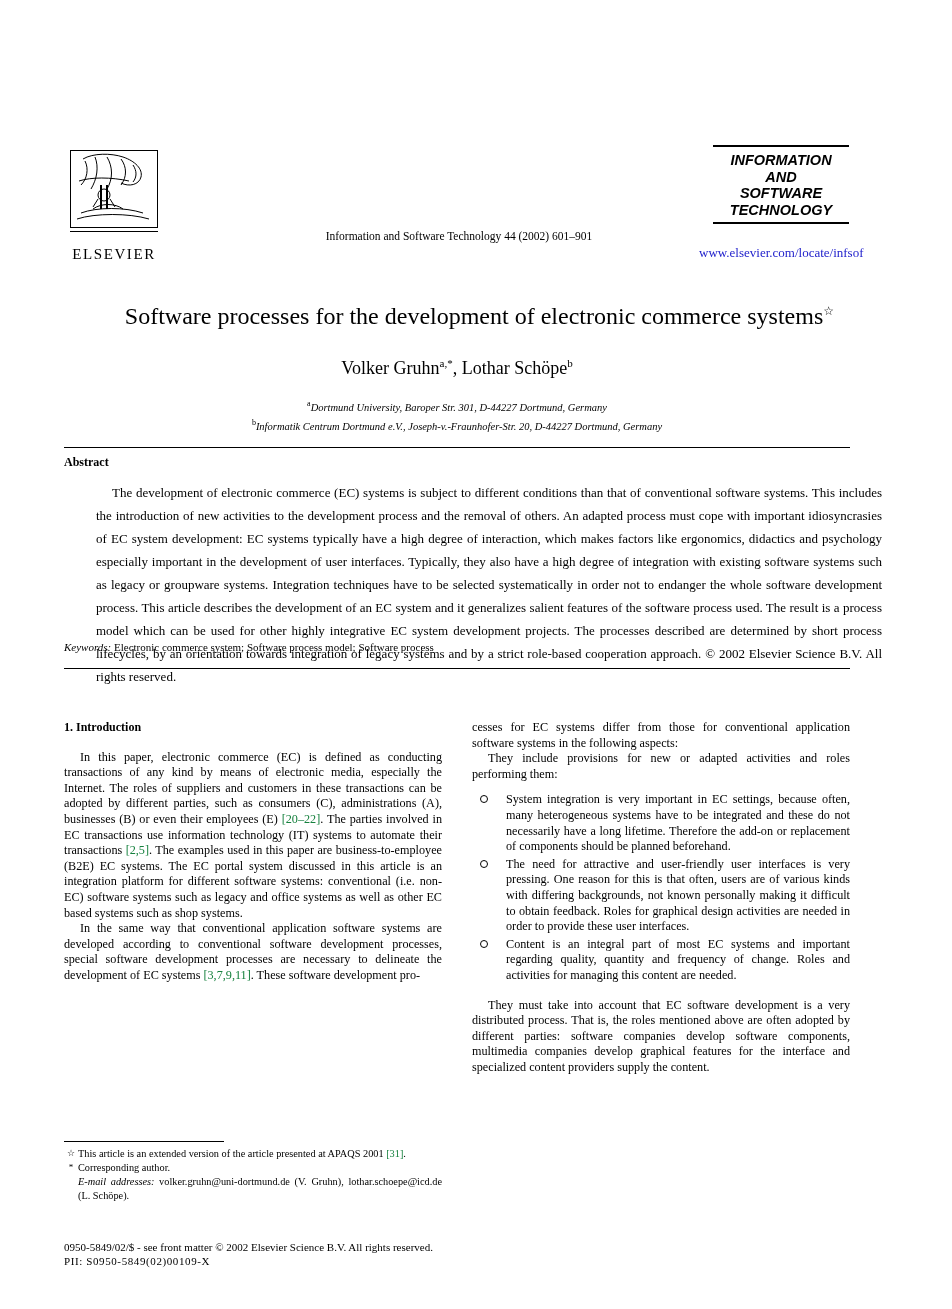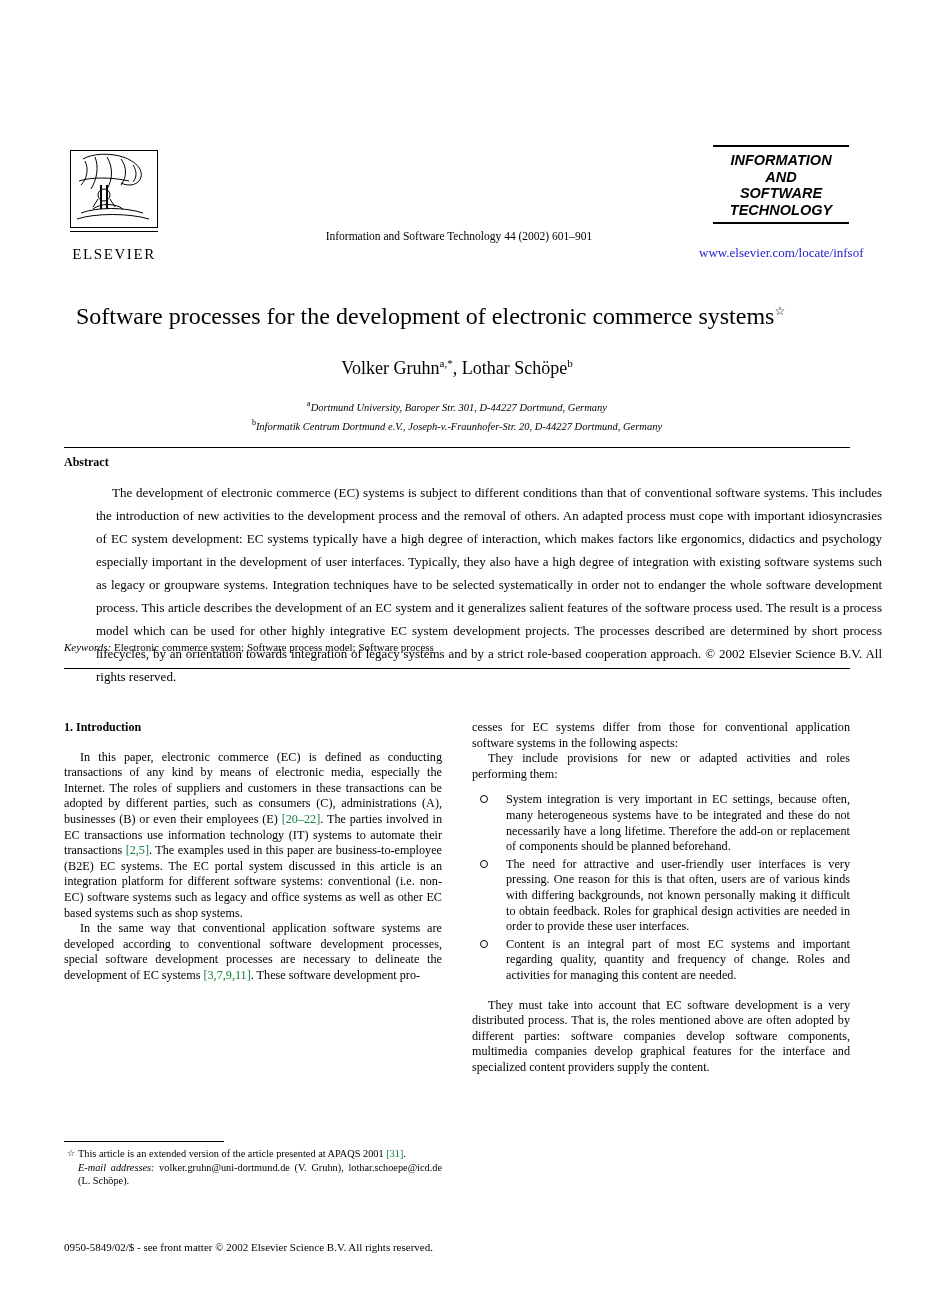"Software processes for the development" .title { left: 76px -> 48px; text-align: left -> right }
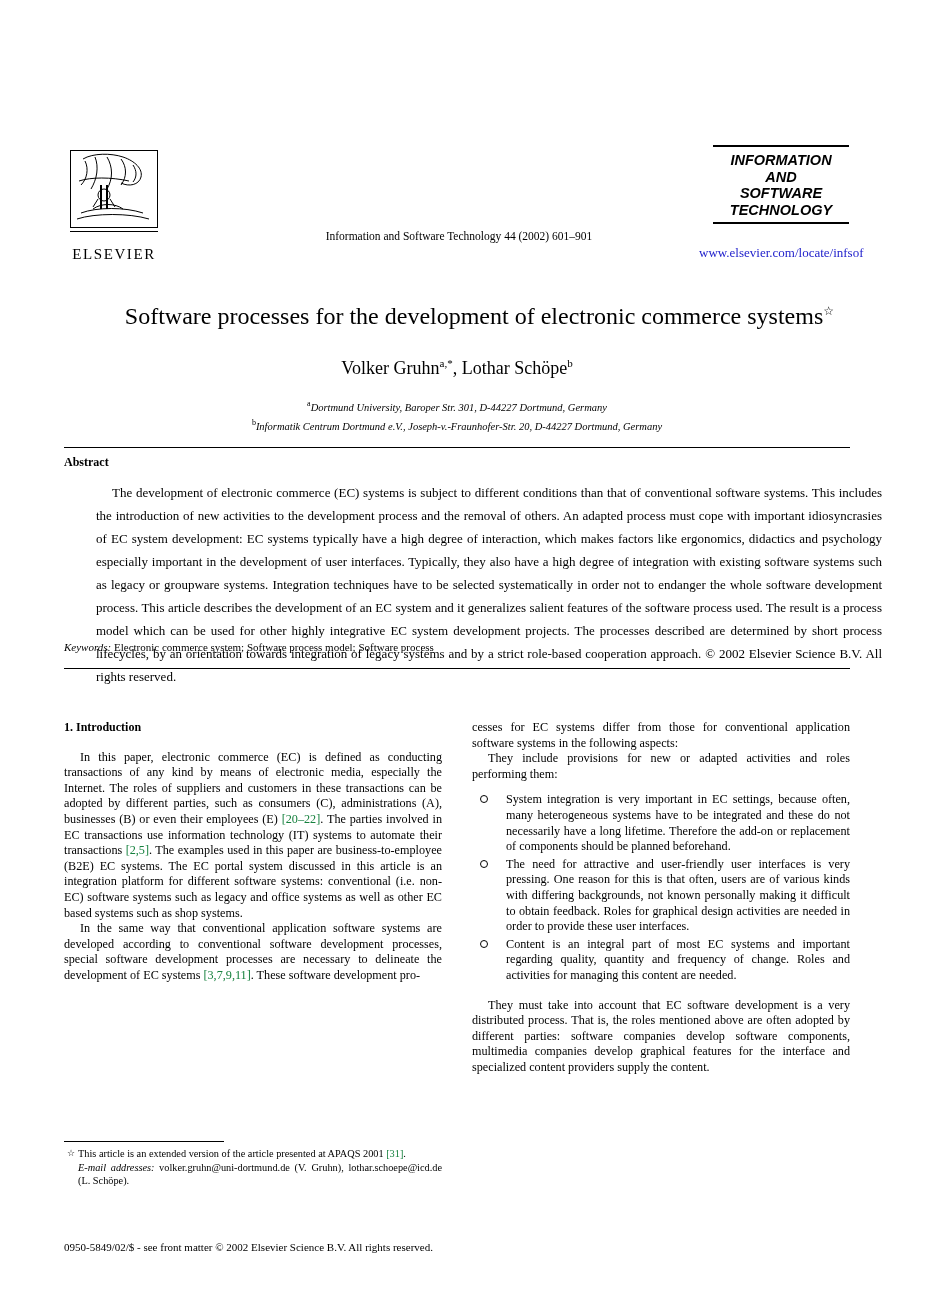"* Corresponding author." div.fn { html: none -> <div><span>*</span><span>Corresponding author.</span></div> }
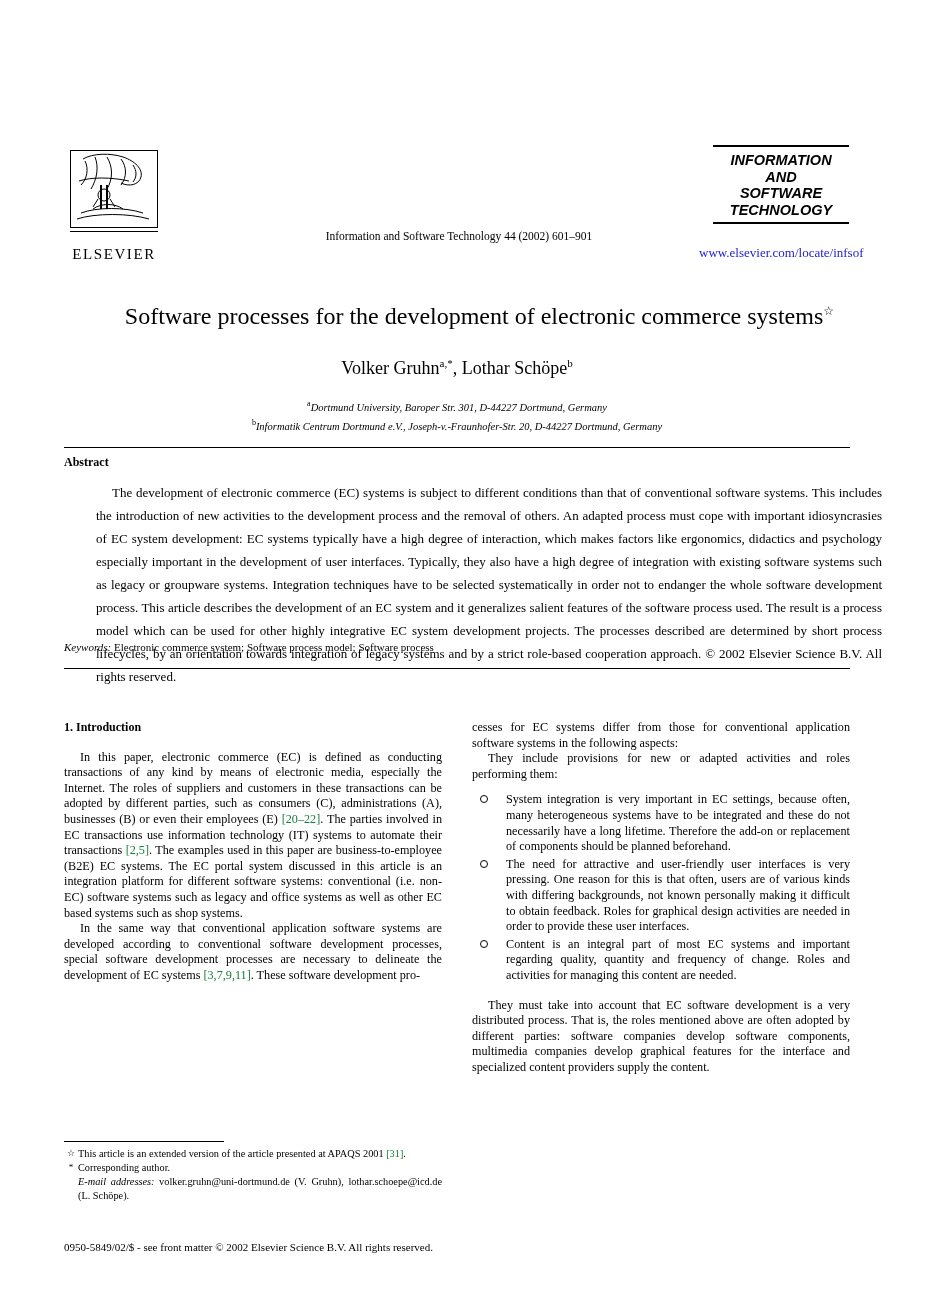"PII: S0950-5849(02)00109-X" div.pii { html: none -> <div>PII: S0950-5849(02)00109-X</div> }
